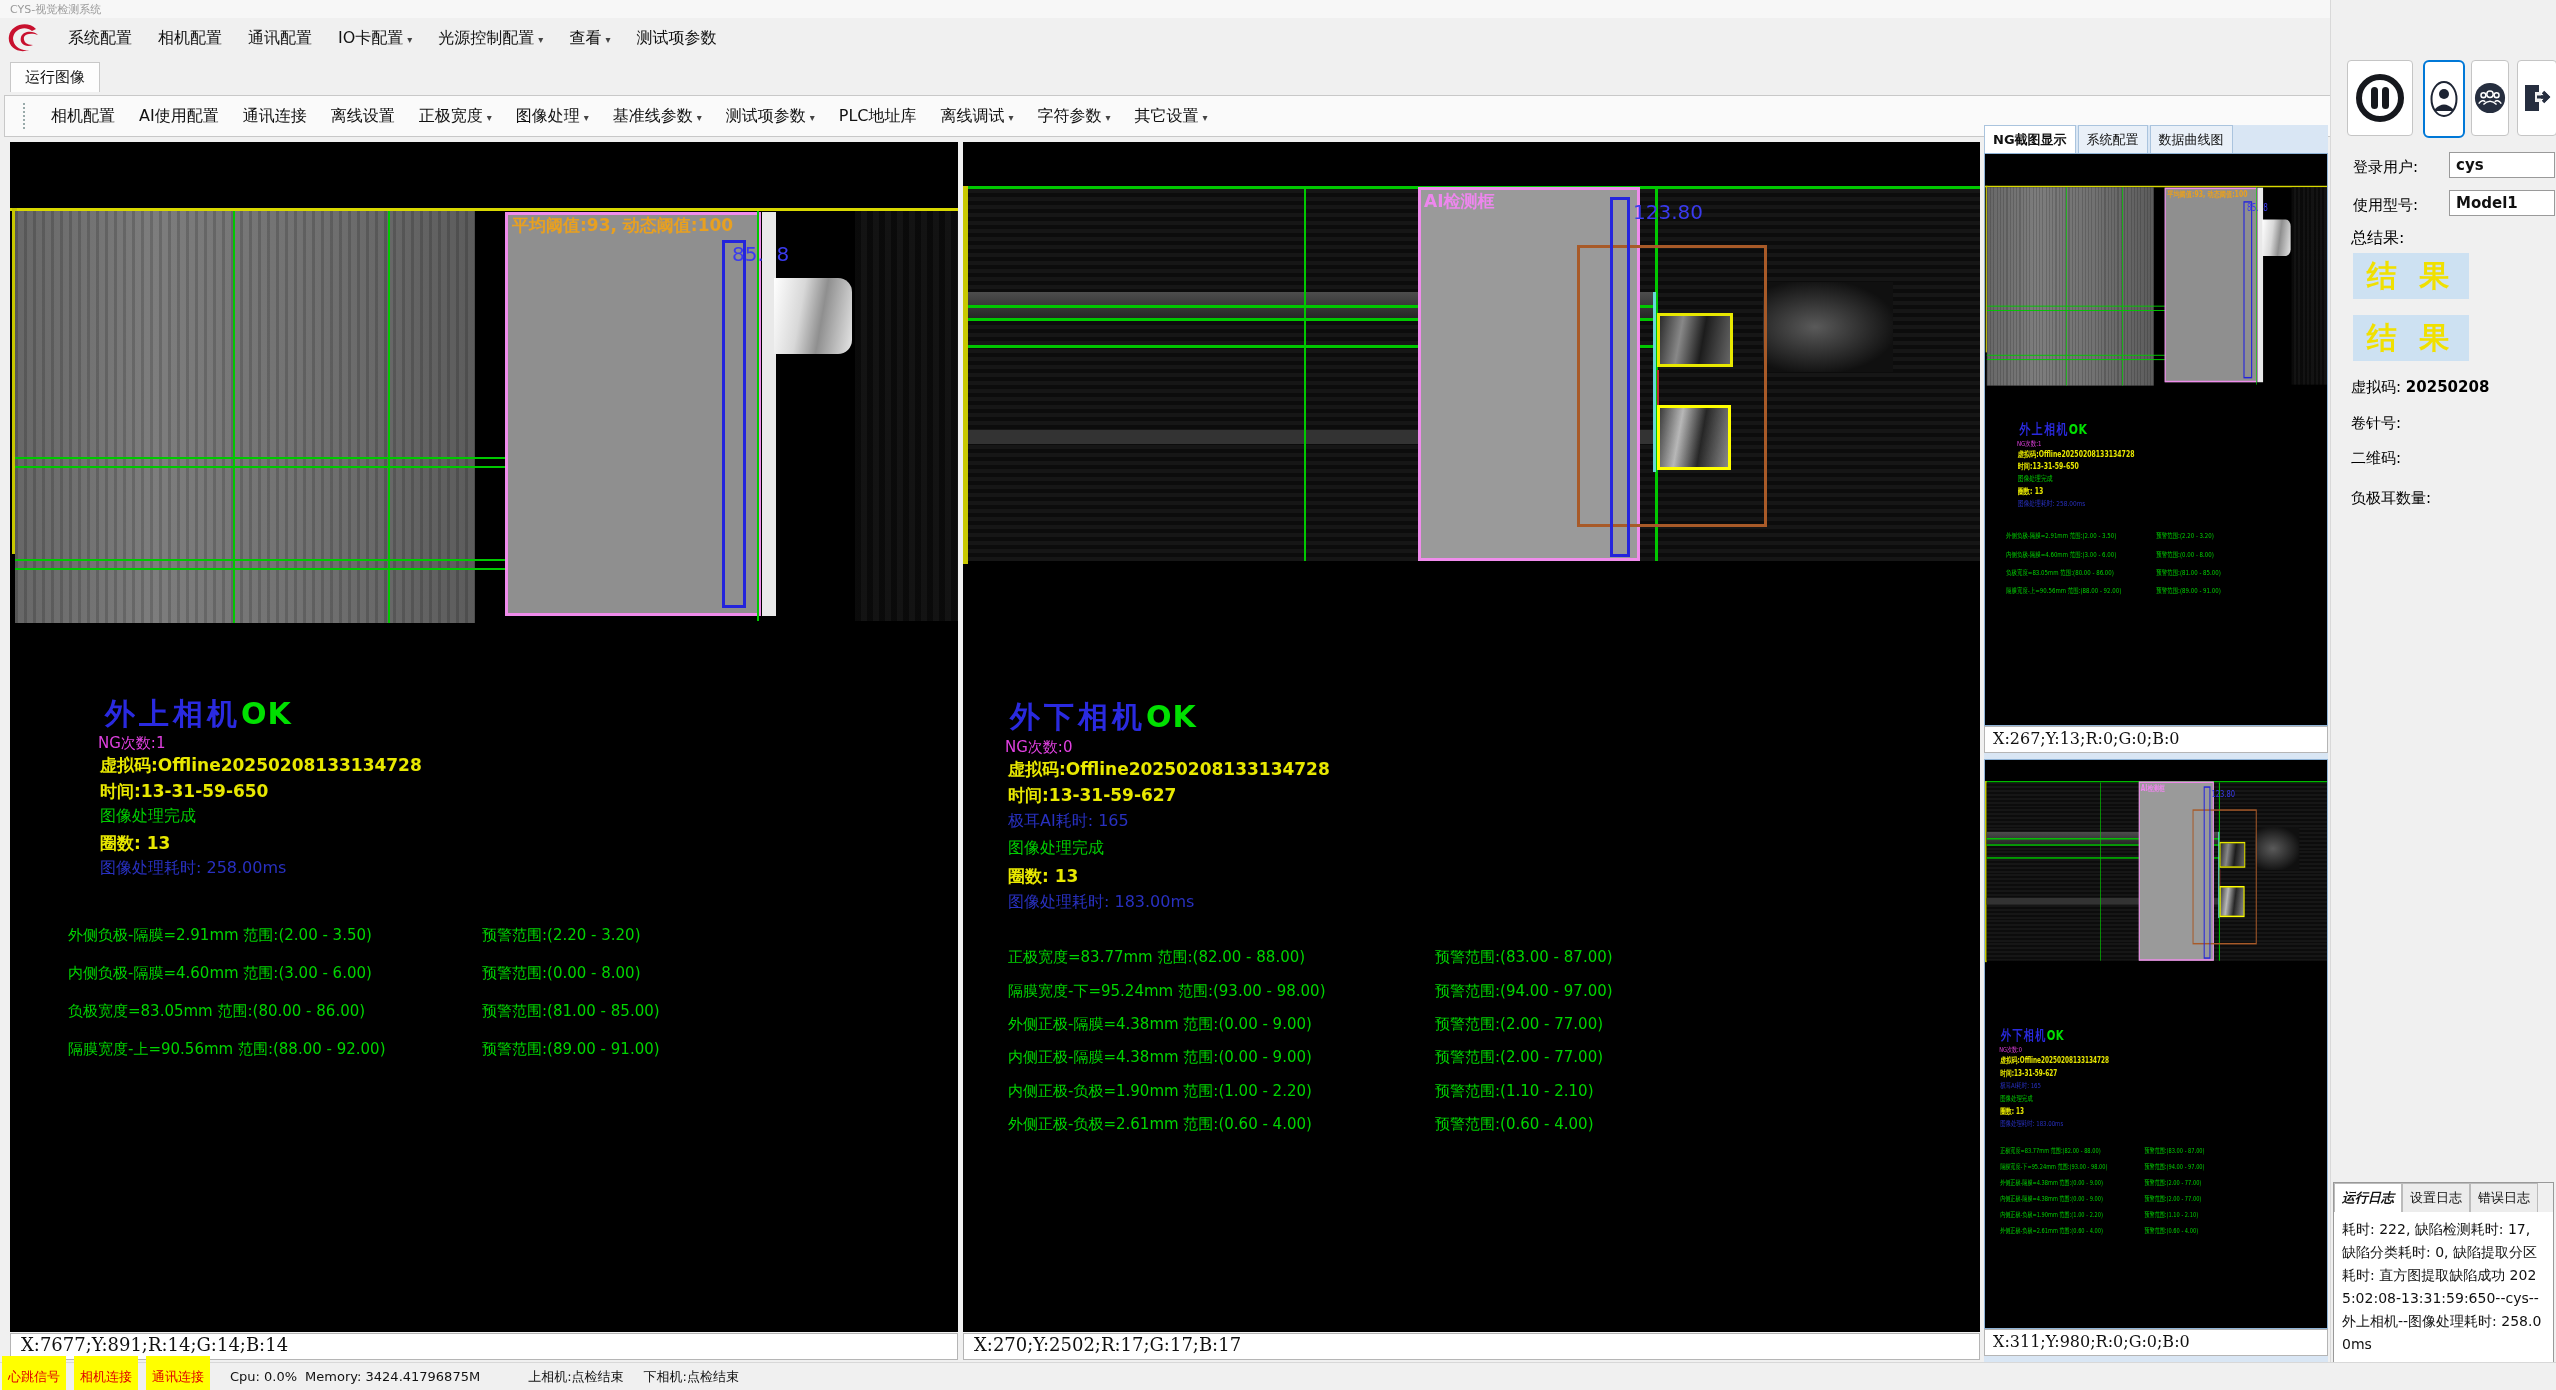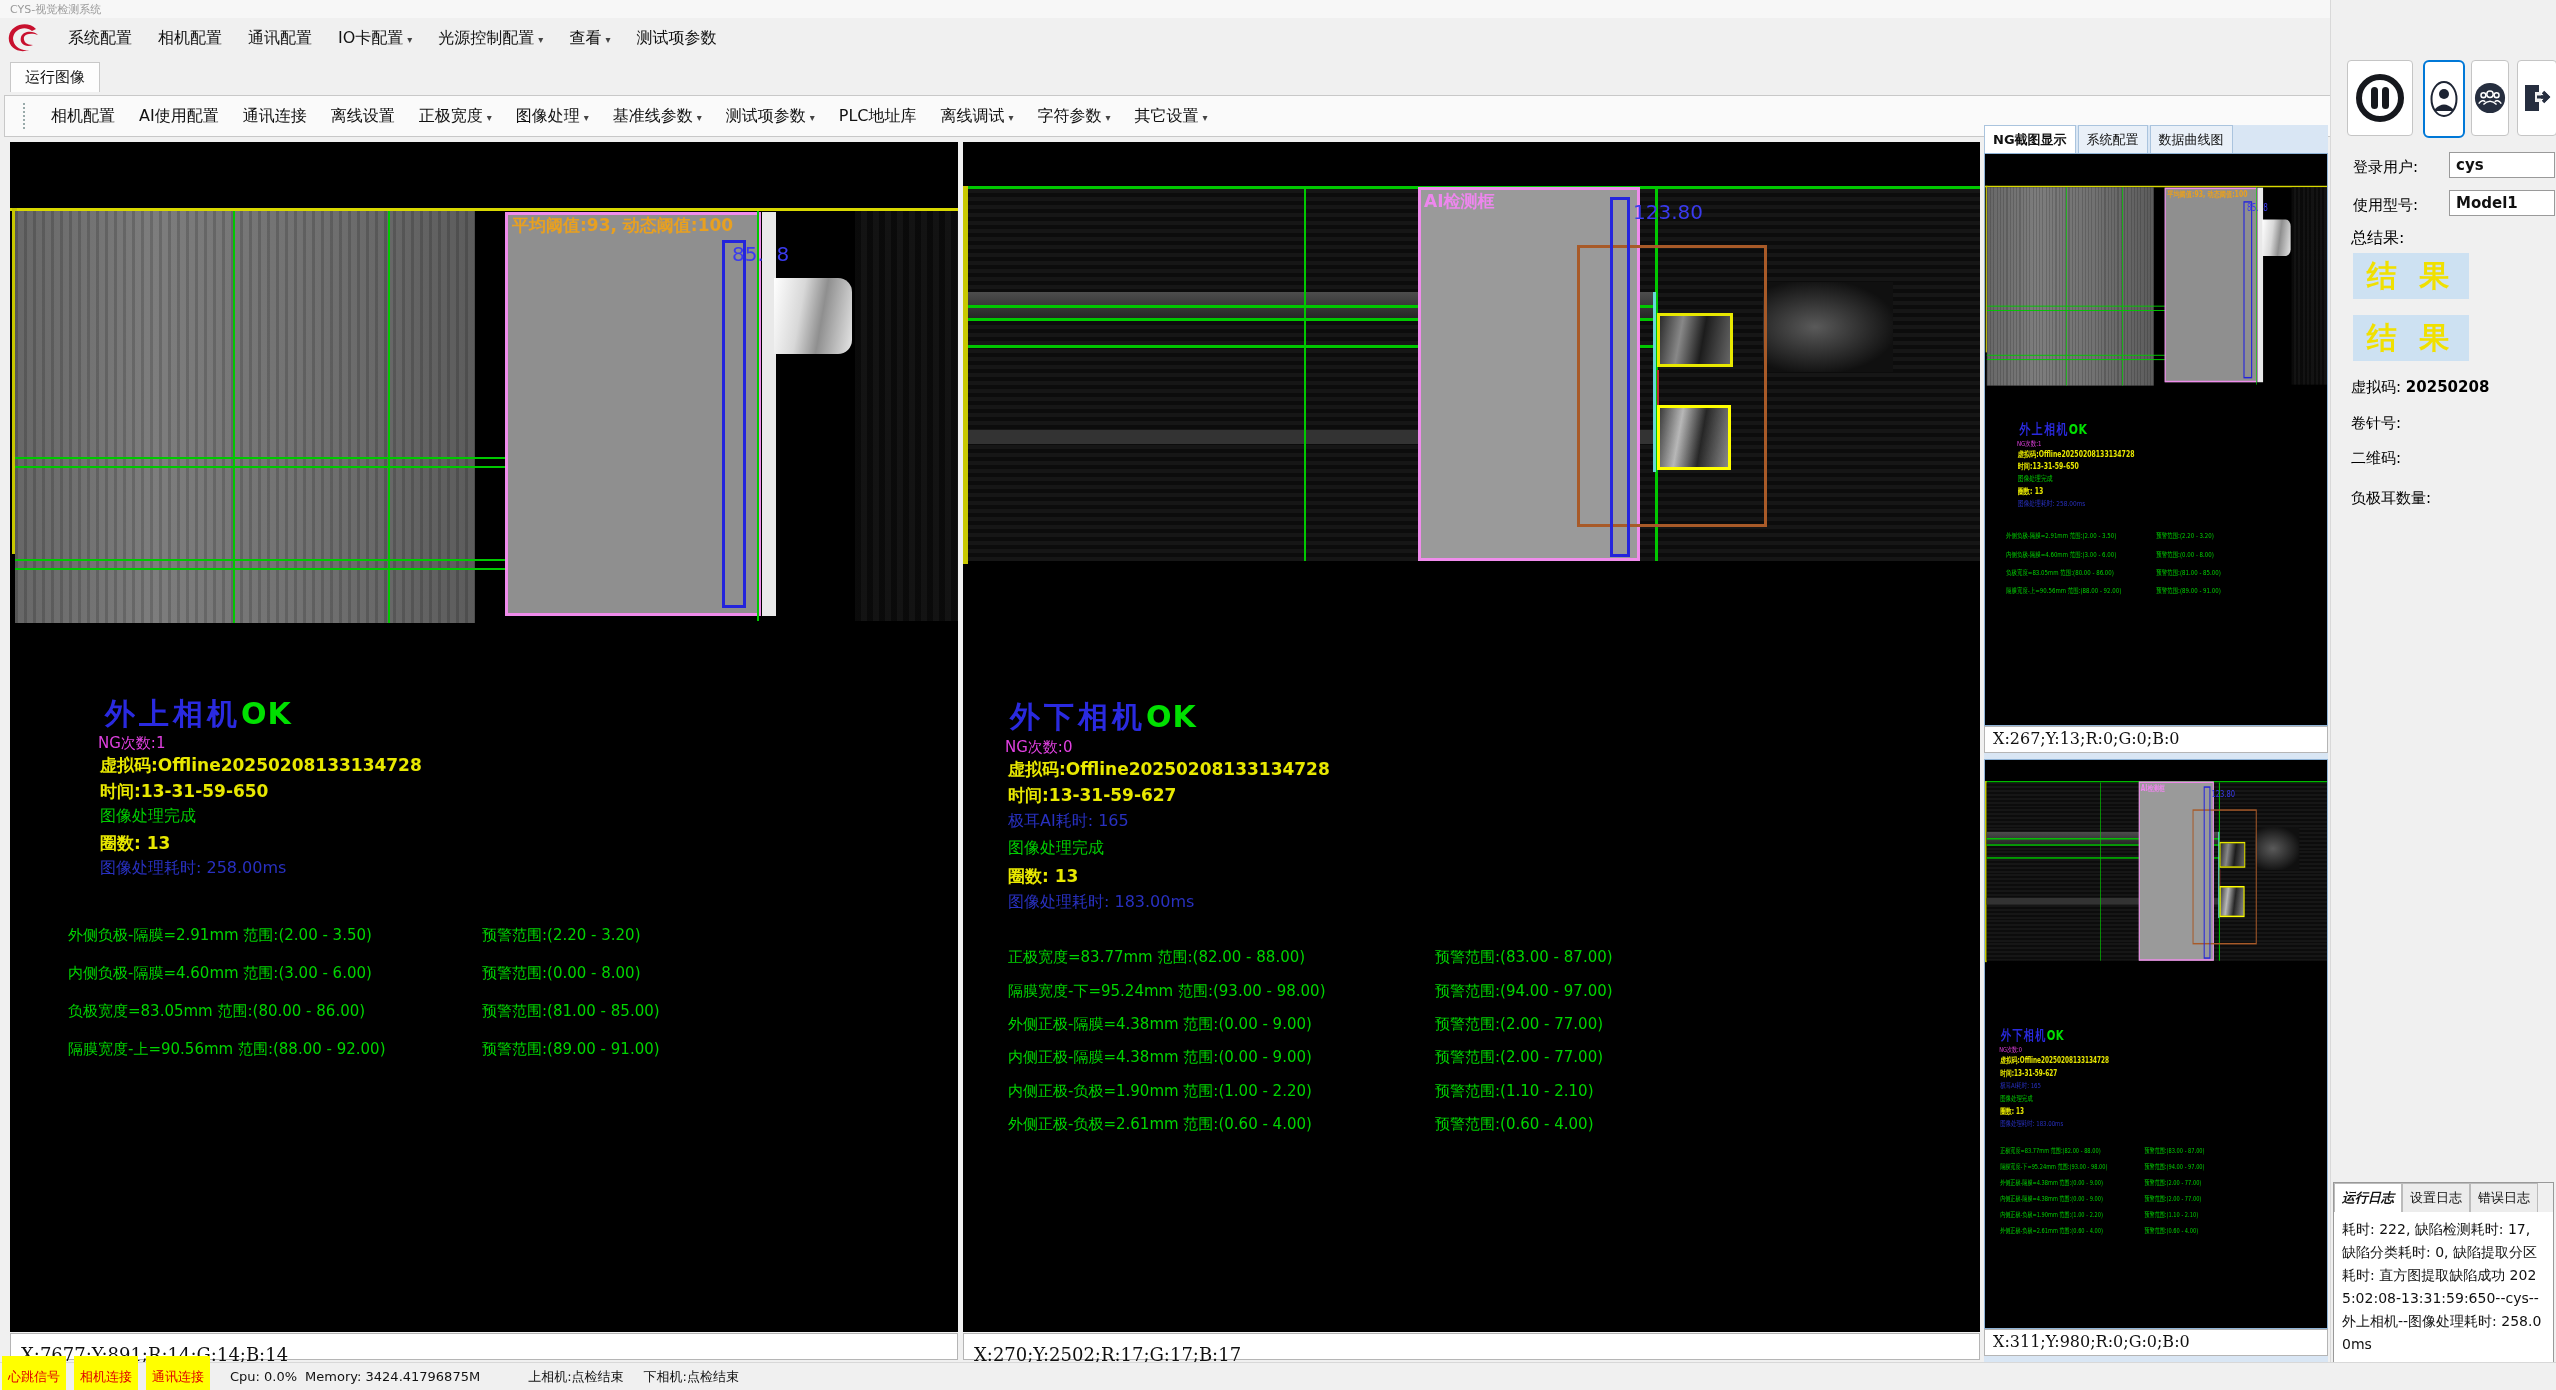"X:7677;Y:891;R:14;G:14;B:14" .coordbar { padding: 10px 10px -> 0 10px }
